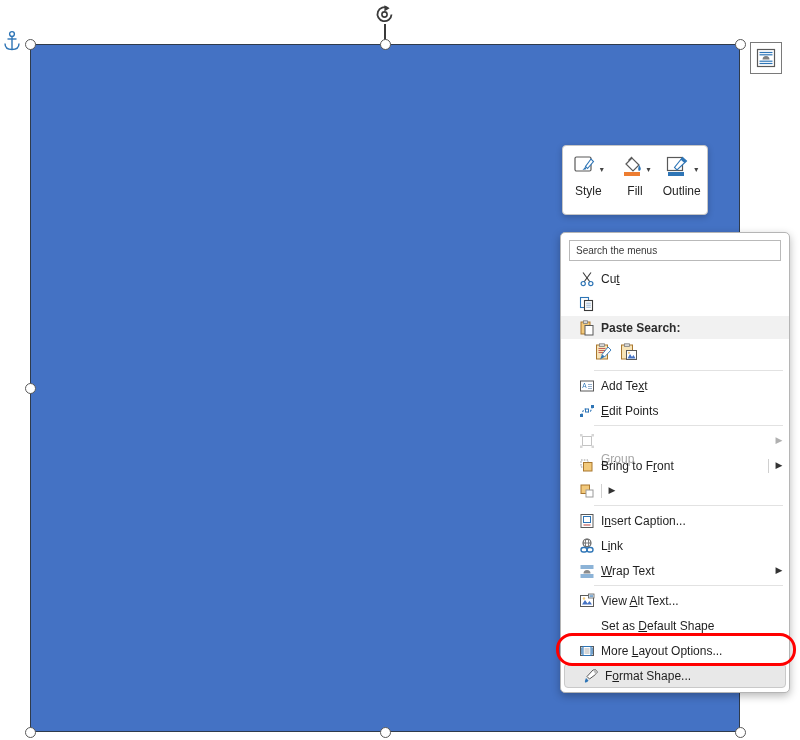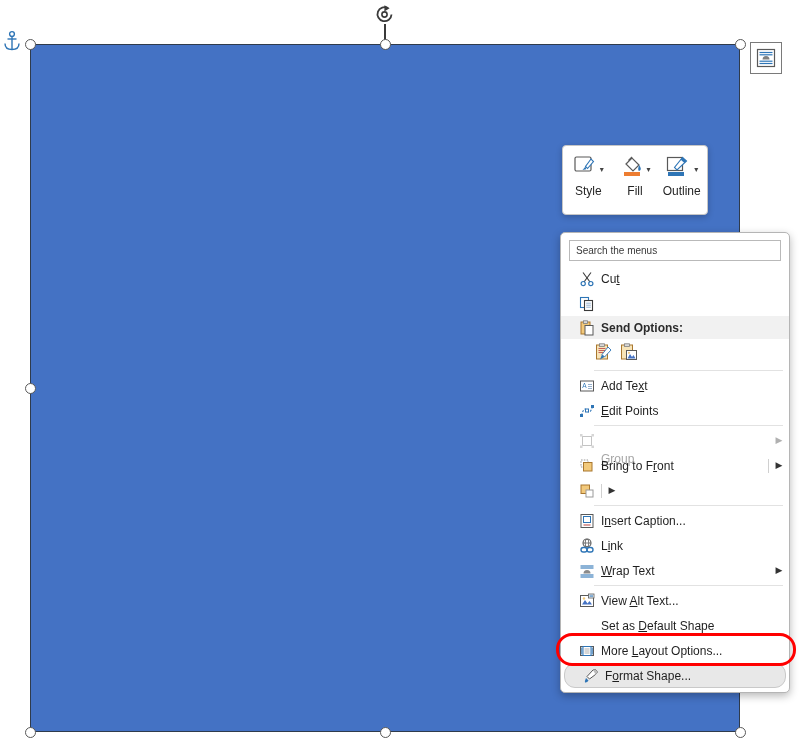"Send Options:" div.lbl { text: Send Options -> Paste Search }
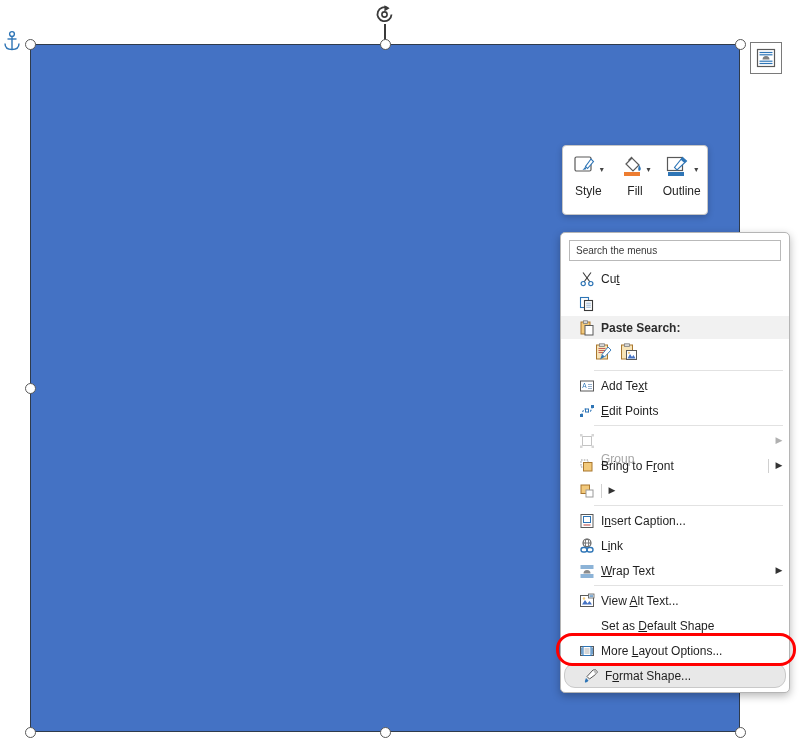"Format Shape..." .mi.hover { border-radius: 11px -> 4px }
